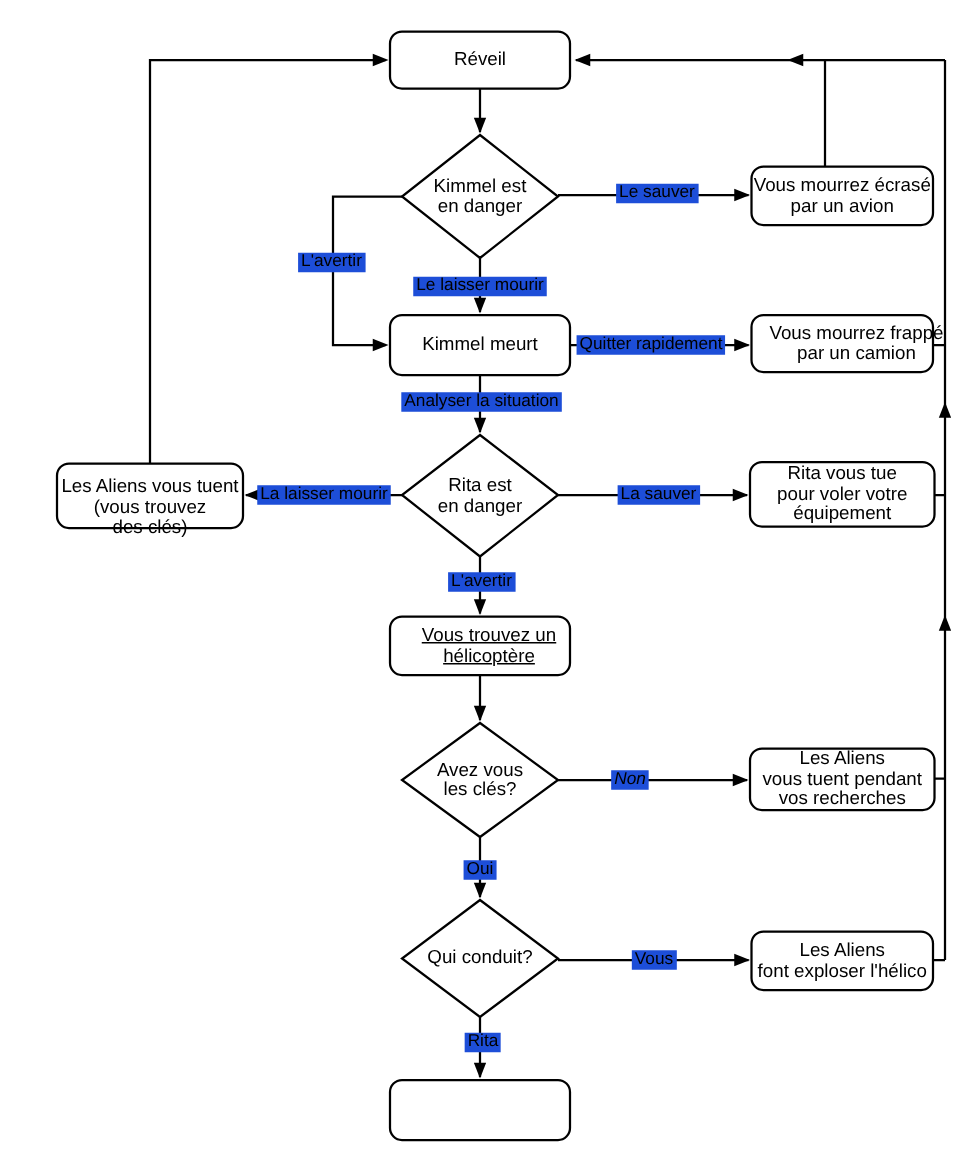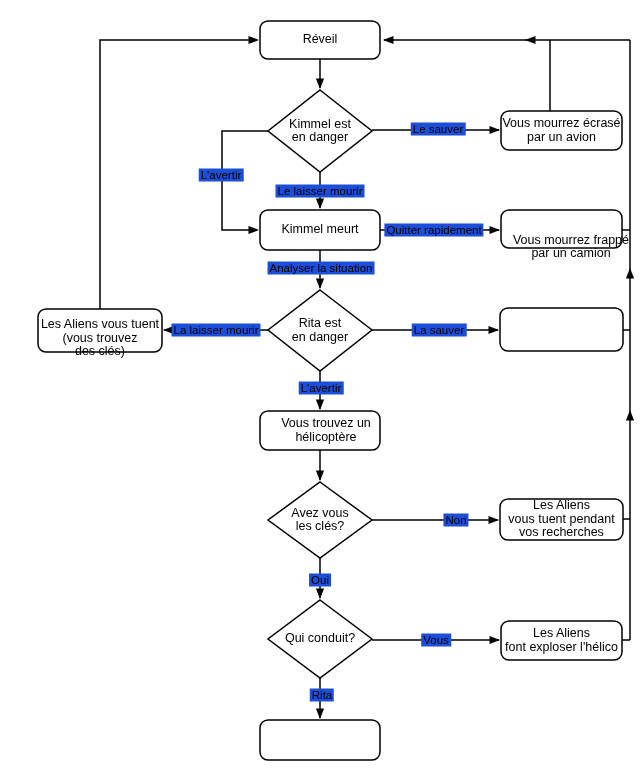"Vous mourrez frappé" div.node-text { top: 228px -> 210px }
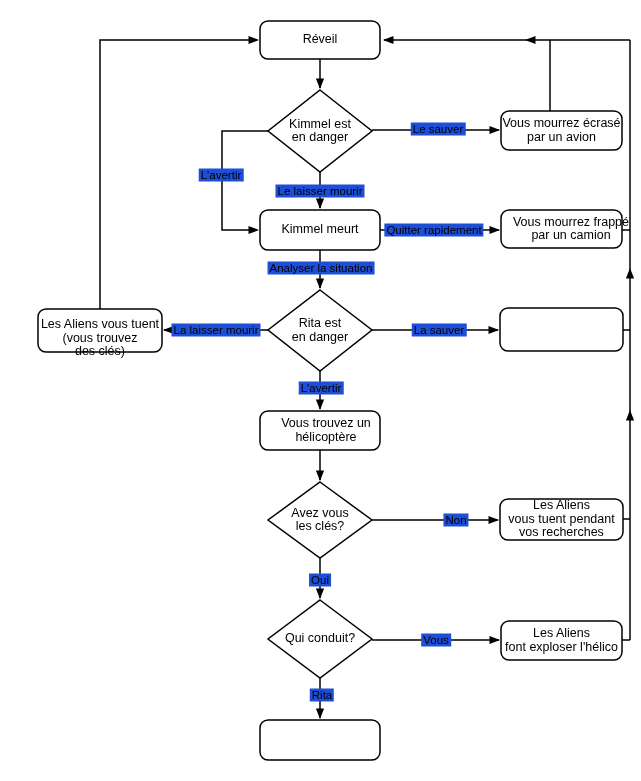"Rita vous tue" div.node-text { html: none -> <div>Rita vous tue pour voler votre équipement</div> }
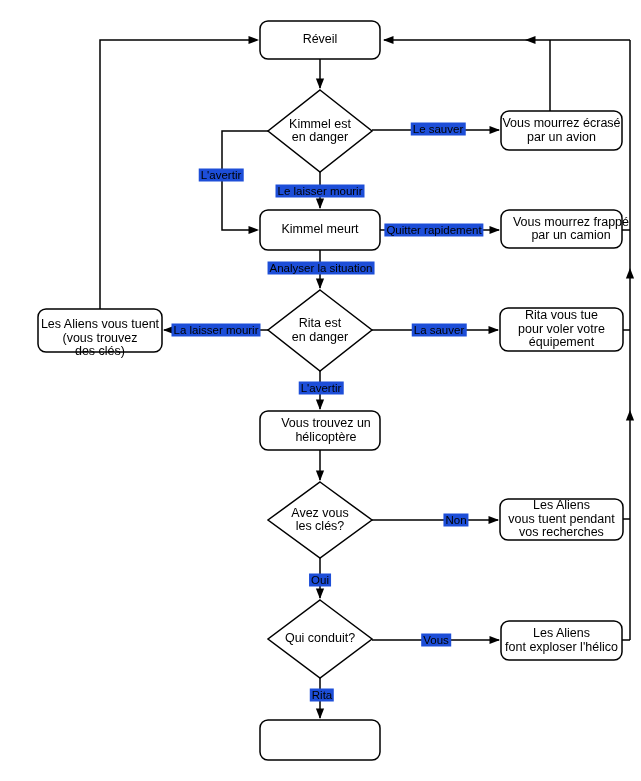"Vous trouvez un" div.node-text { text-decoration: none -> underline }
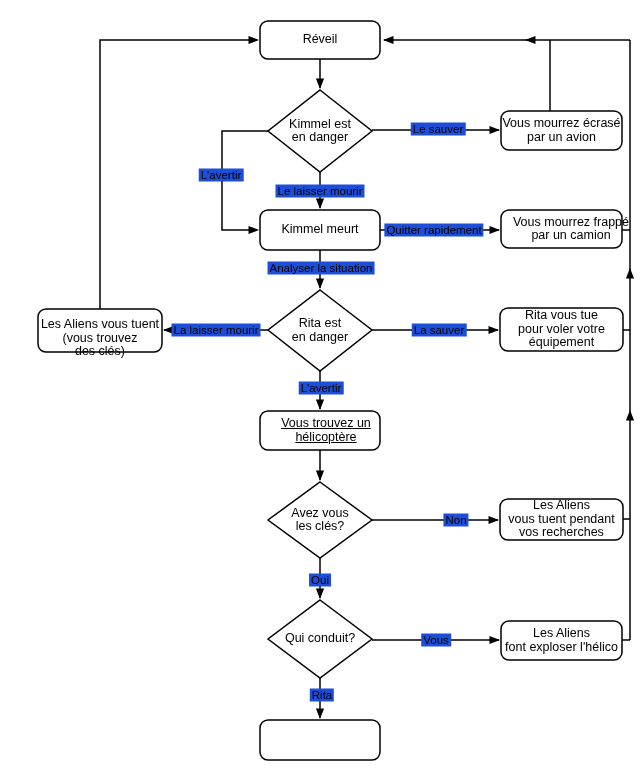"Non" div.edge-label { font-style: none -> italic; left: 436px -> 400px }
